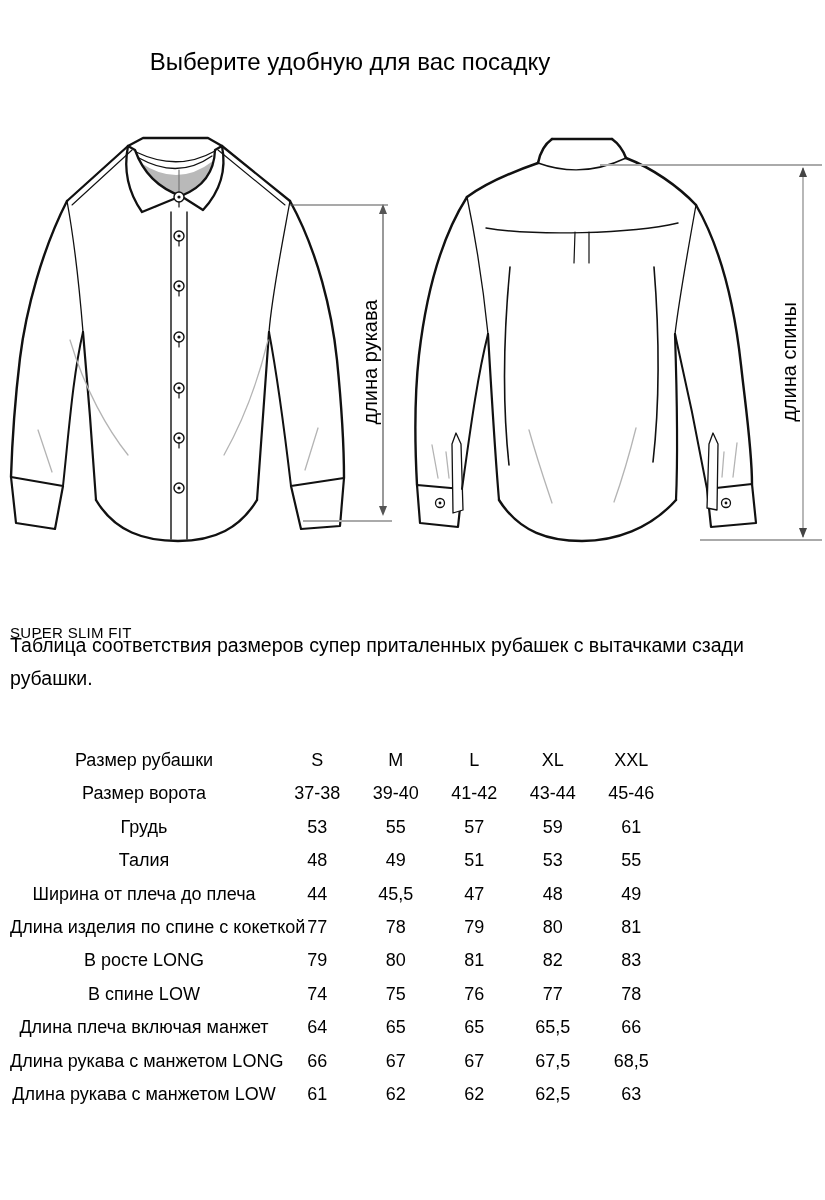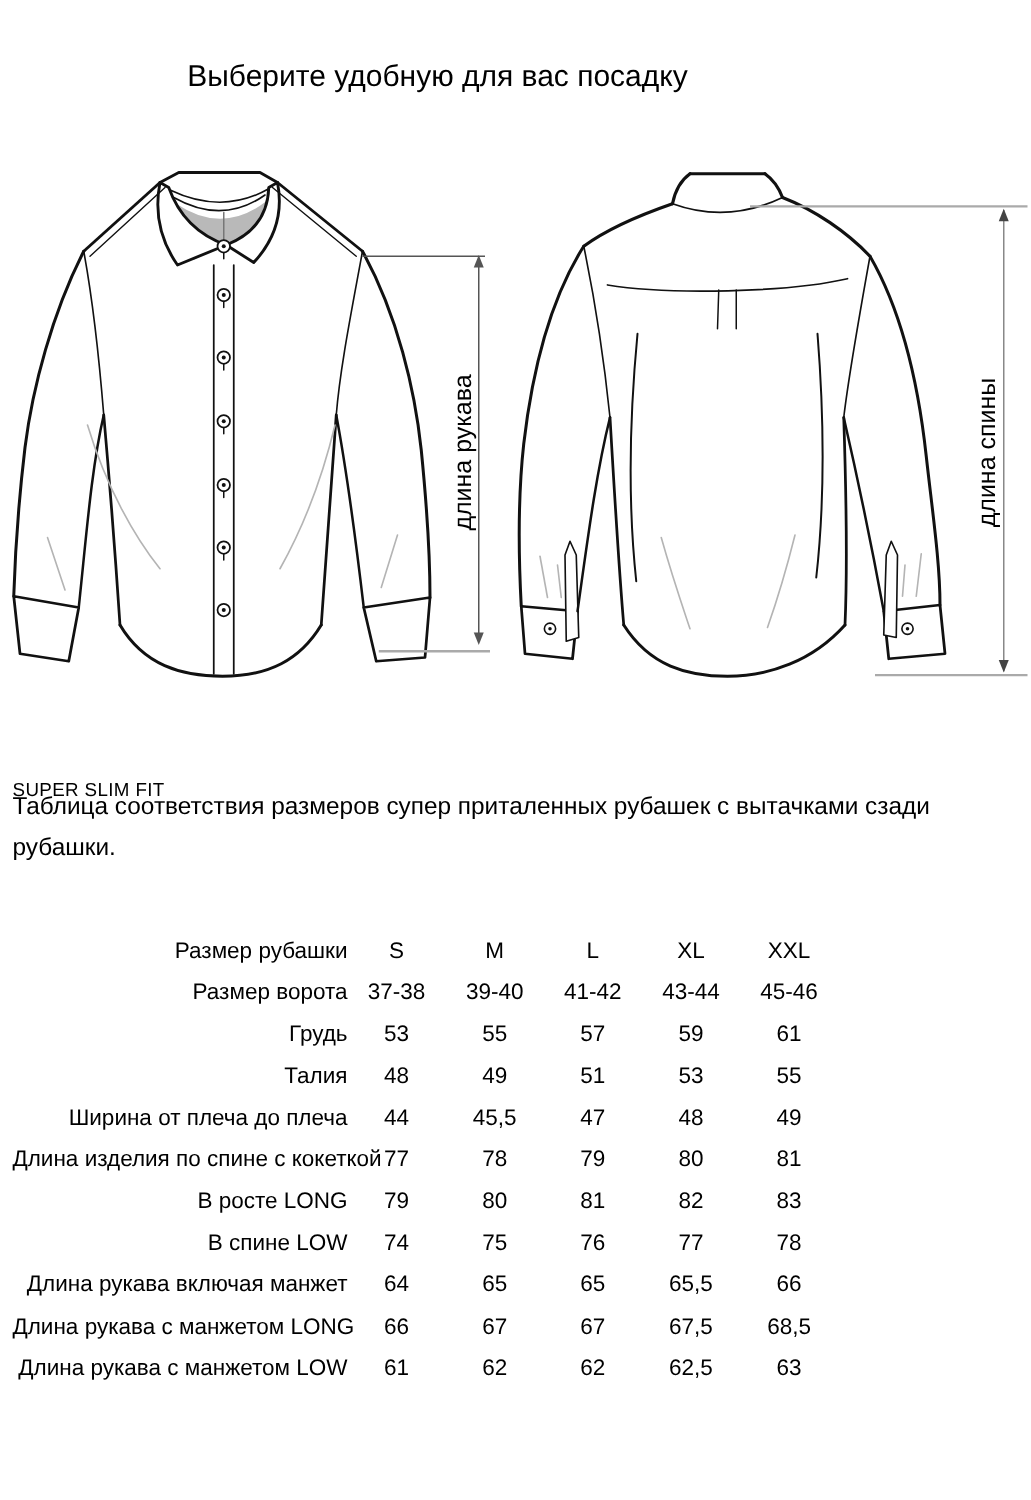"Размер рубашки" .cell.lbl { text-align: right -> center }
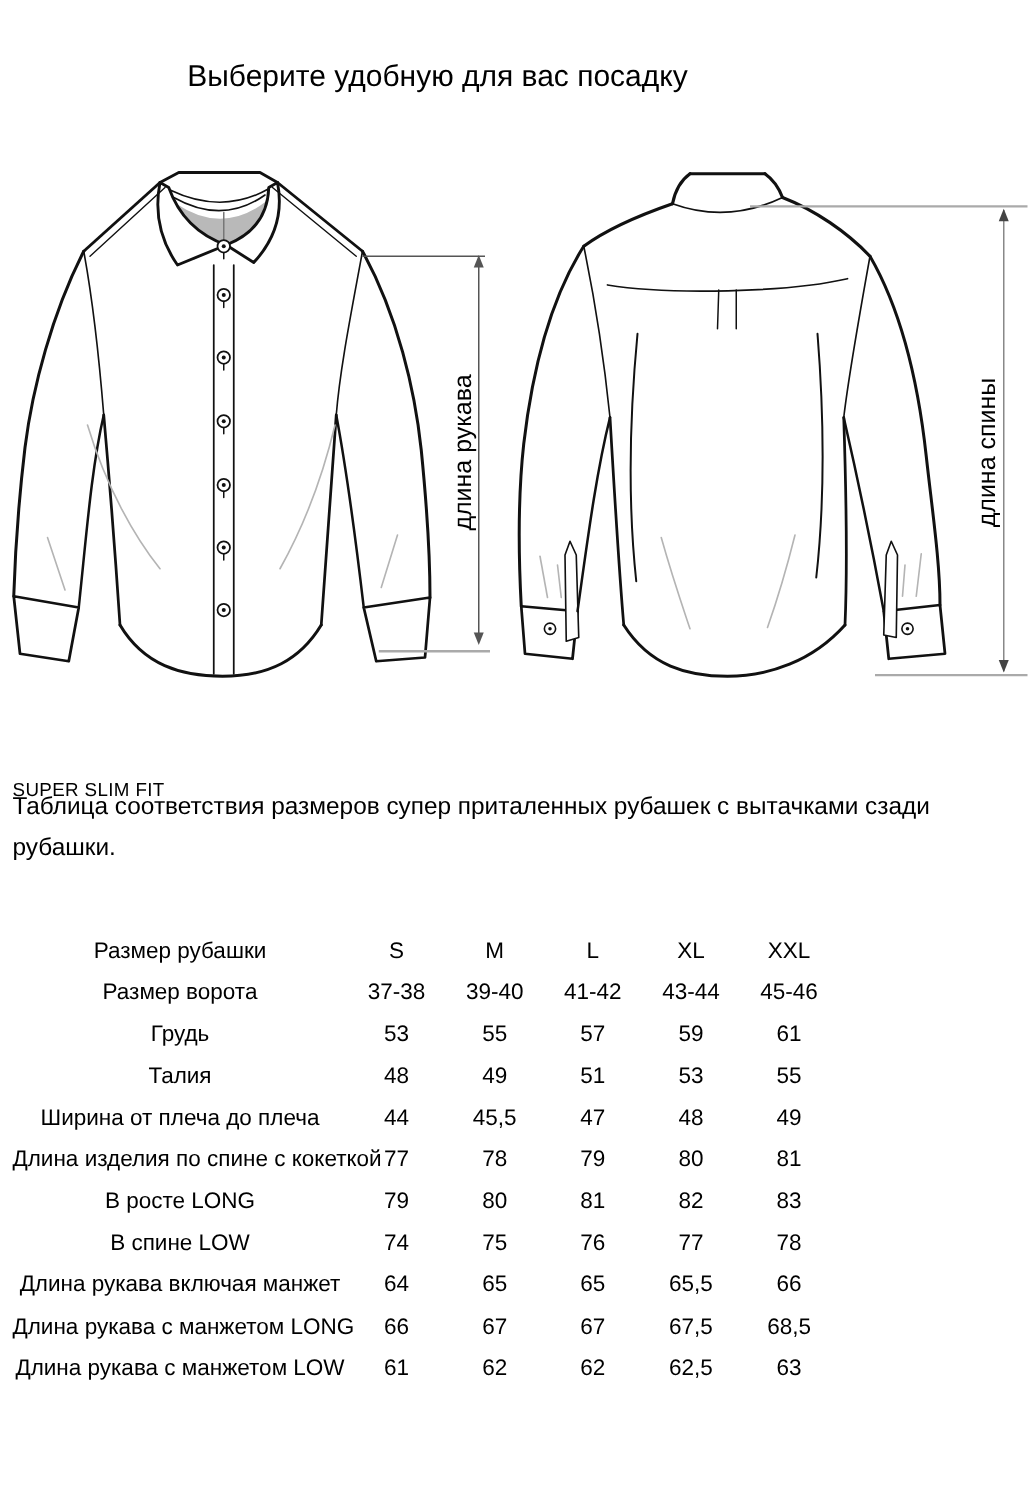"Длина рукава включая манжет" div.cell { text: рукава -> плеча }
